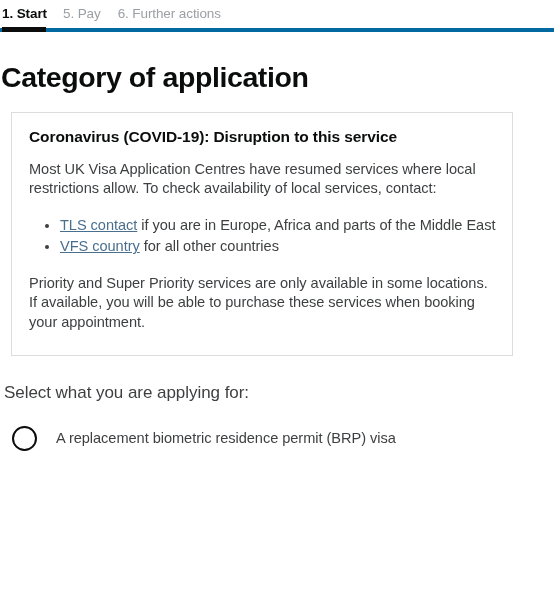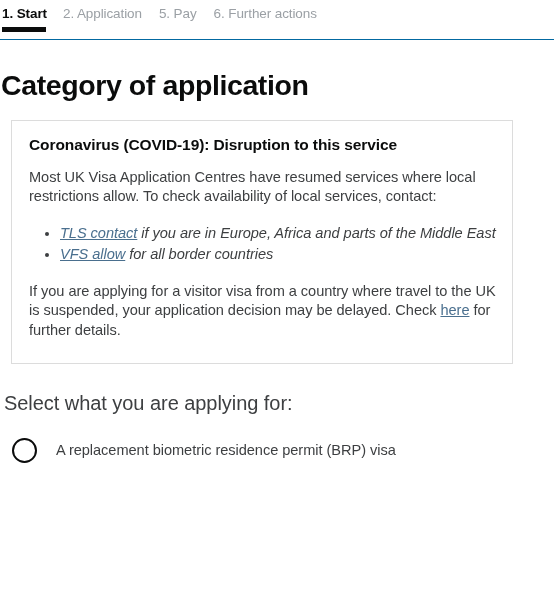"1. Start" .progress-nav { border-bottom: 1px solid #0369a1 -> 4px solid #0369a1; padding: 6px 0 11px 0 -> 6px 0 0 0 }
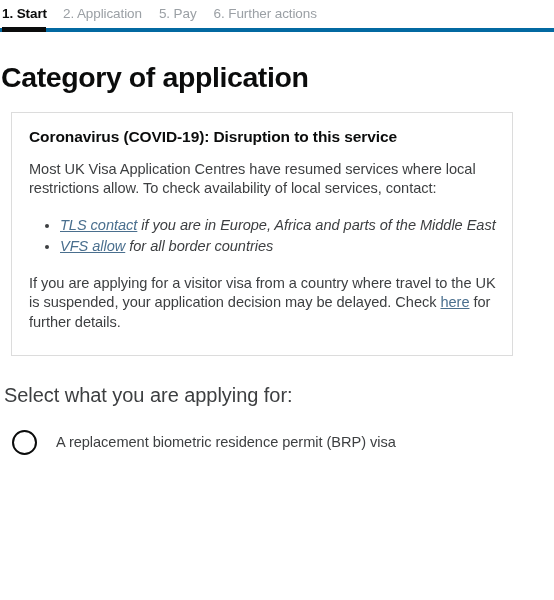"2. Application" li.progress-item { html: <li> <span>2. Application</span> </li> -> none }
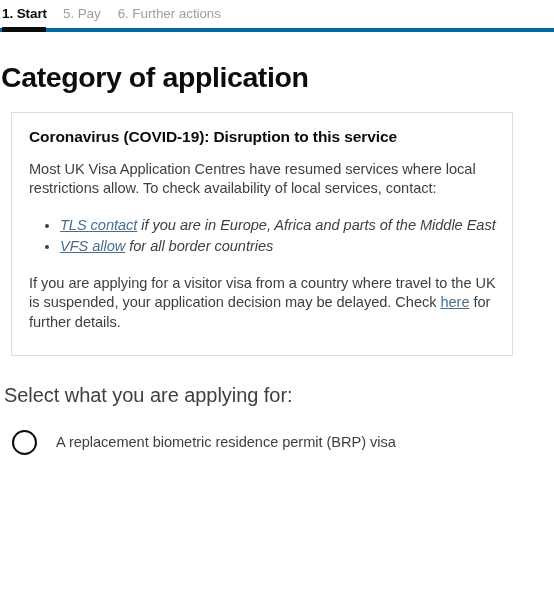"TLS contact if you are" .notice-list { font-style: italic -> none }
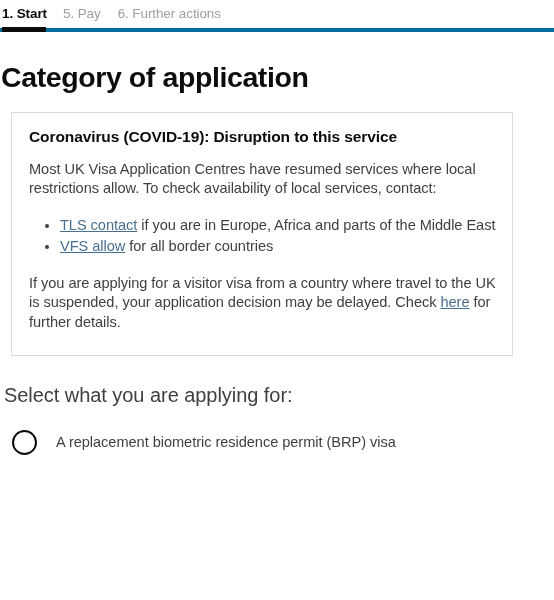"VFS allow" a.notice-link { text: allow -> country }
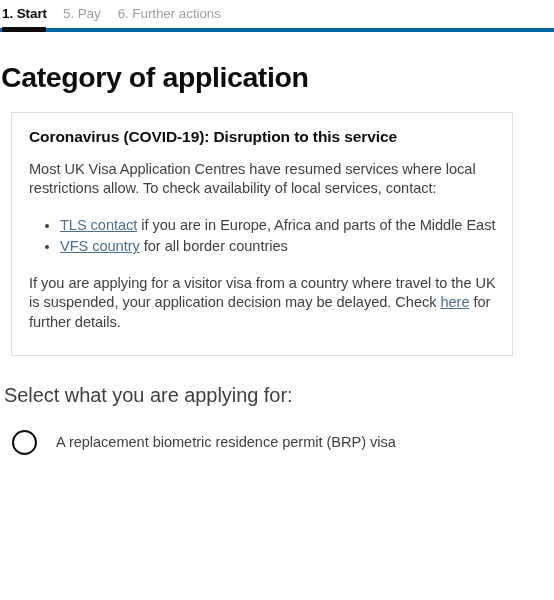"for all border countries" span { text: border -> other }
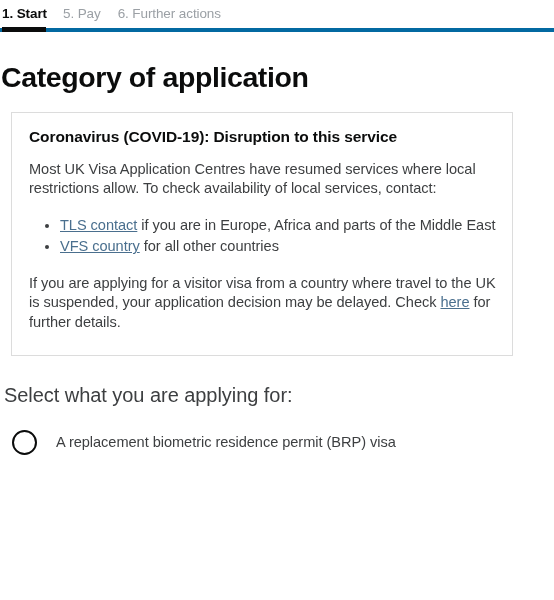"Priority and Super Priority services" p.notice-para { html: none -> <p>Priority and Super Priority services are only available in some locations. If available, you will be able to purchase these services when booking your appointment.</p> }
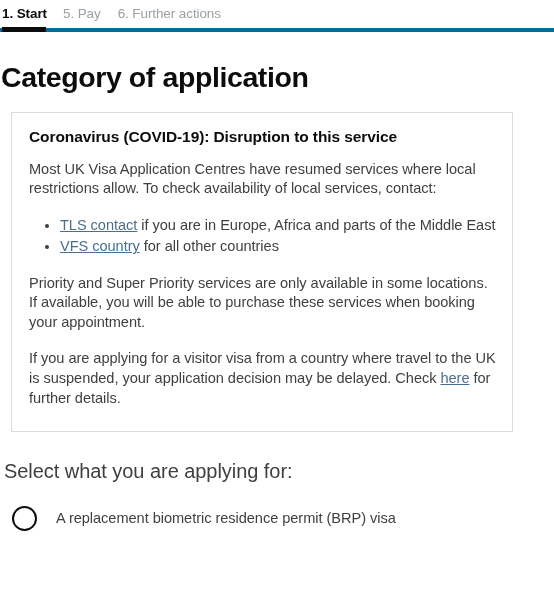"If you are applying for" p.notice-para { html: <p><span>If you are applying for a visitor visa from a country where travel to the UK is suspended, your application decision may be delayed. Check </span><a>here</a><span> for further details.</span></p> -> none }
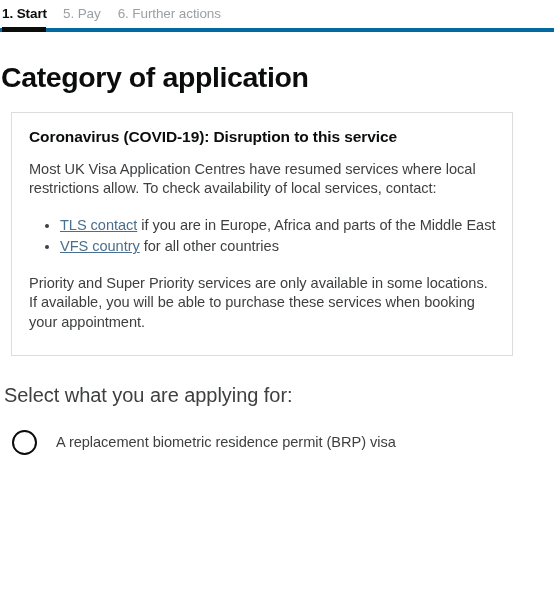"Select what you are applying" .question-label { font-size: 20px -> 17px }
